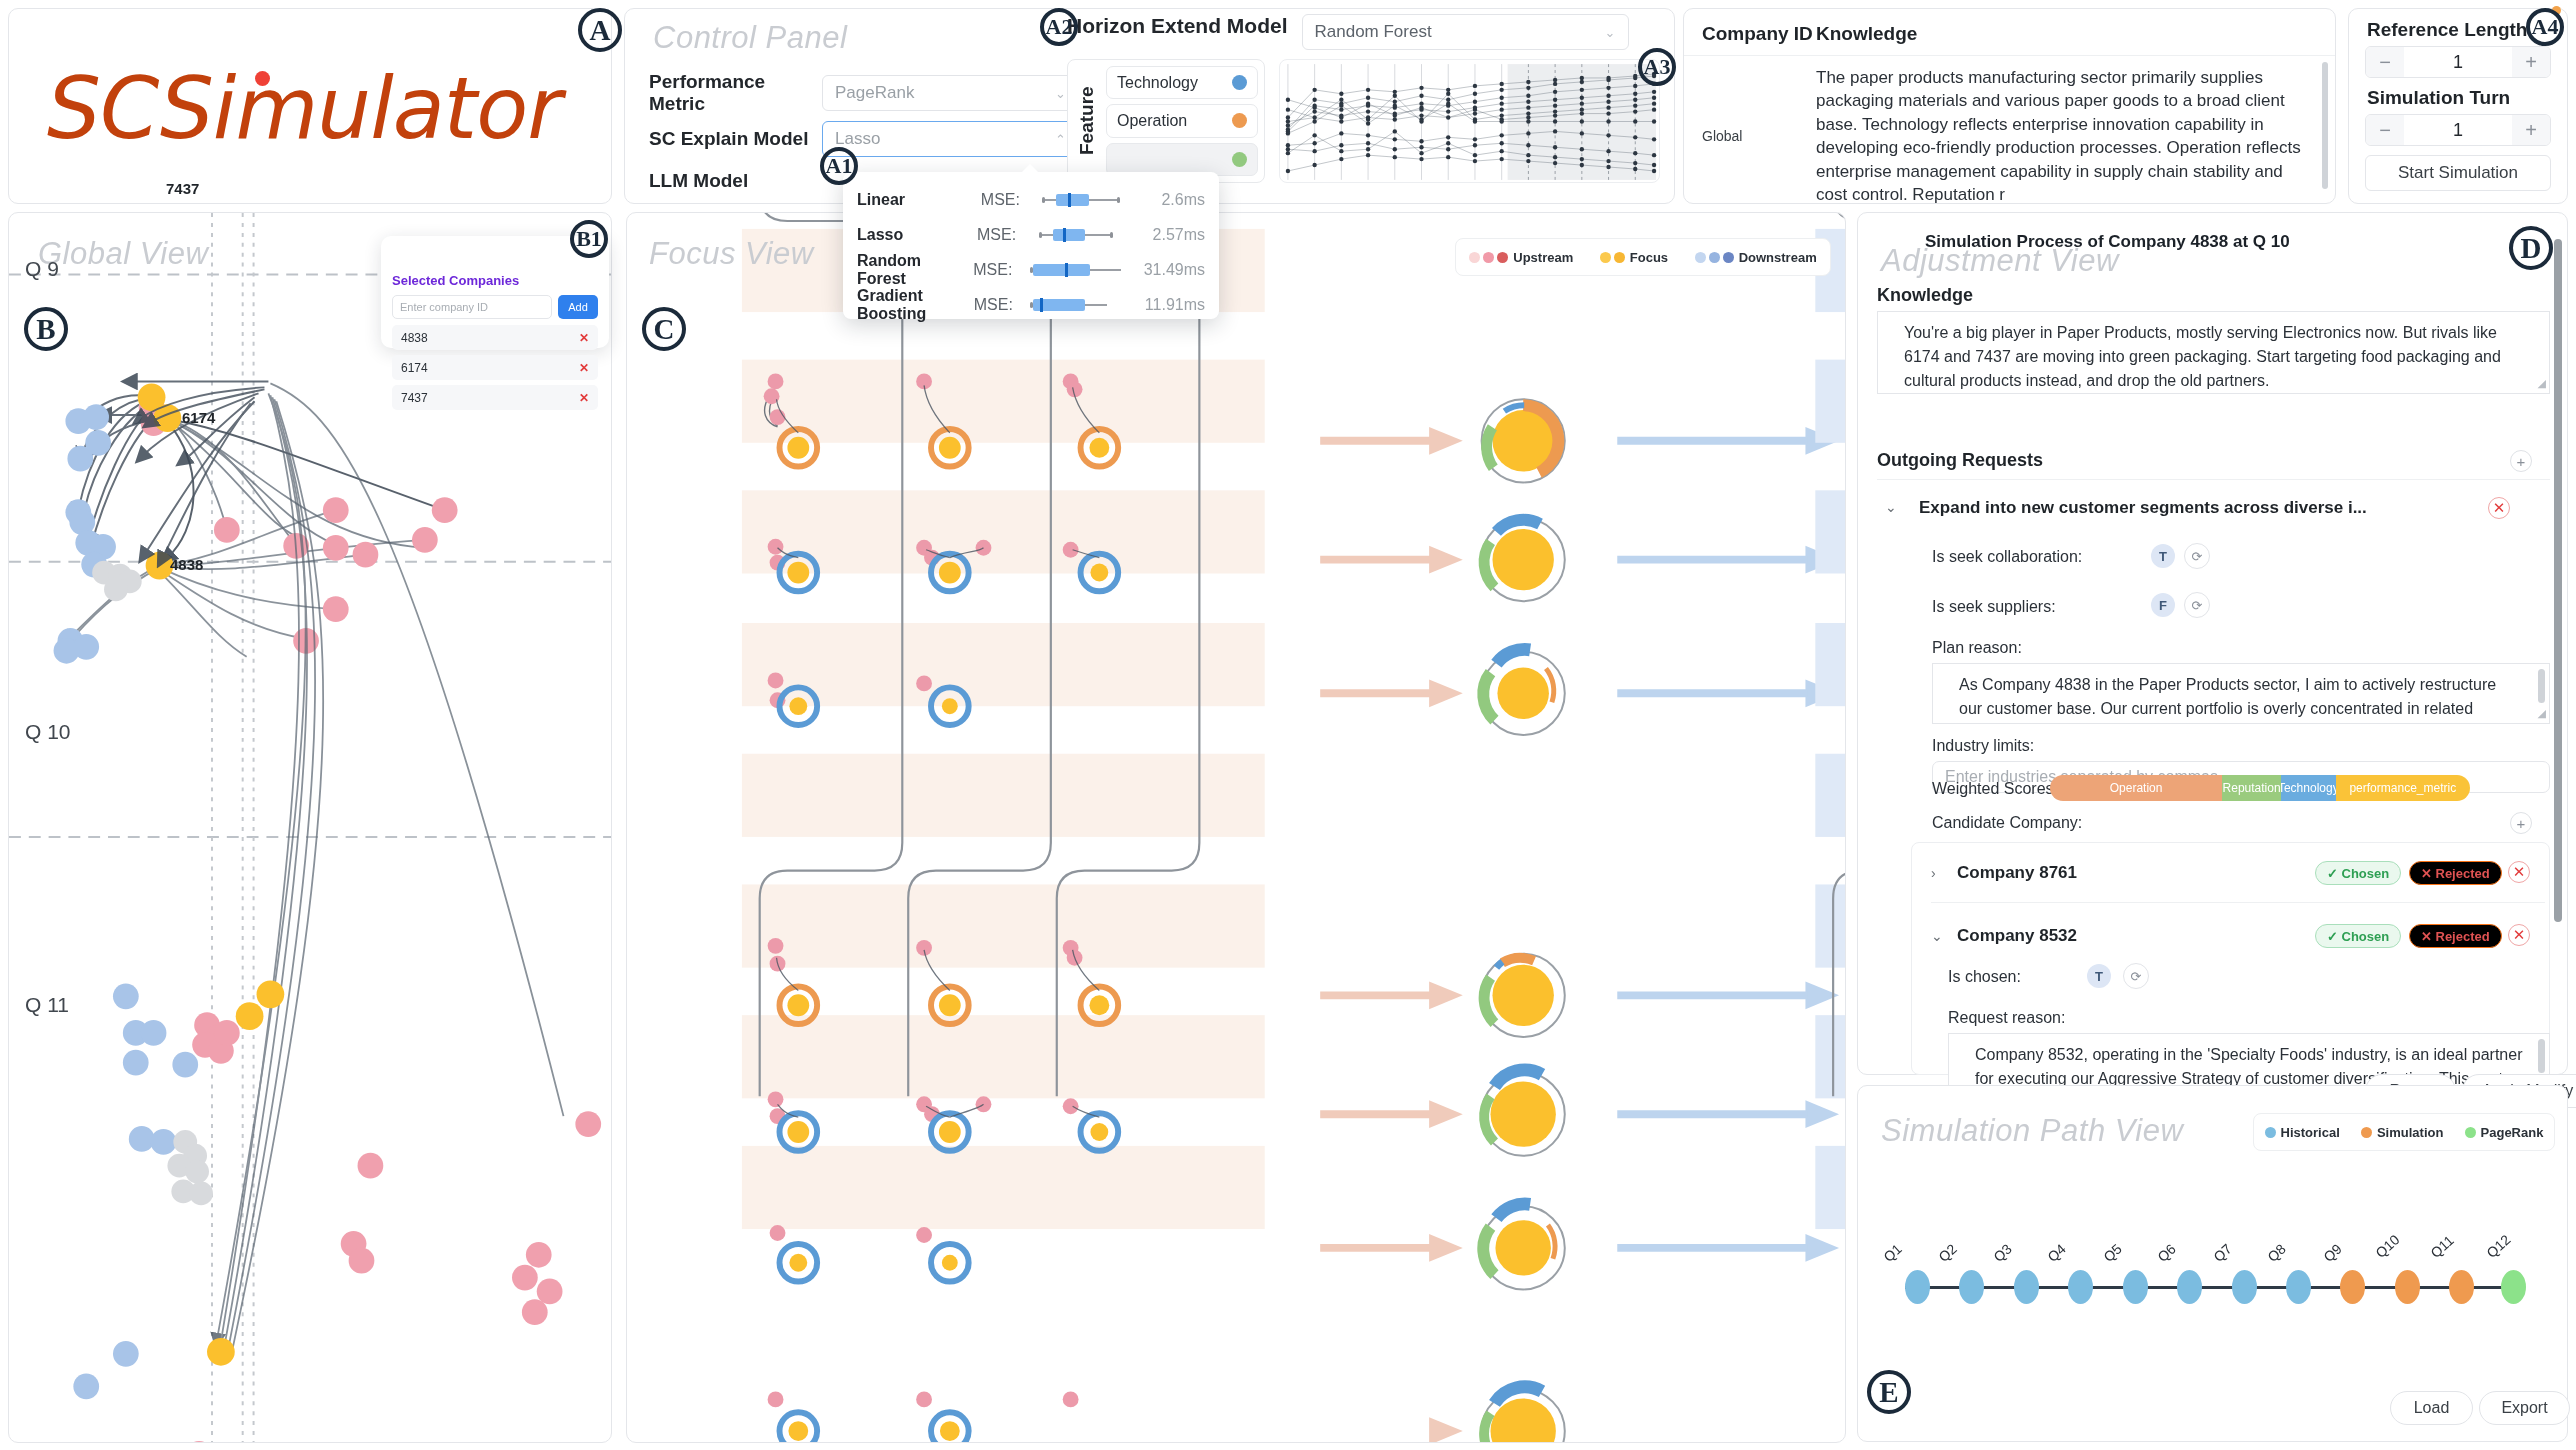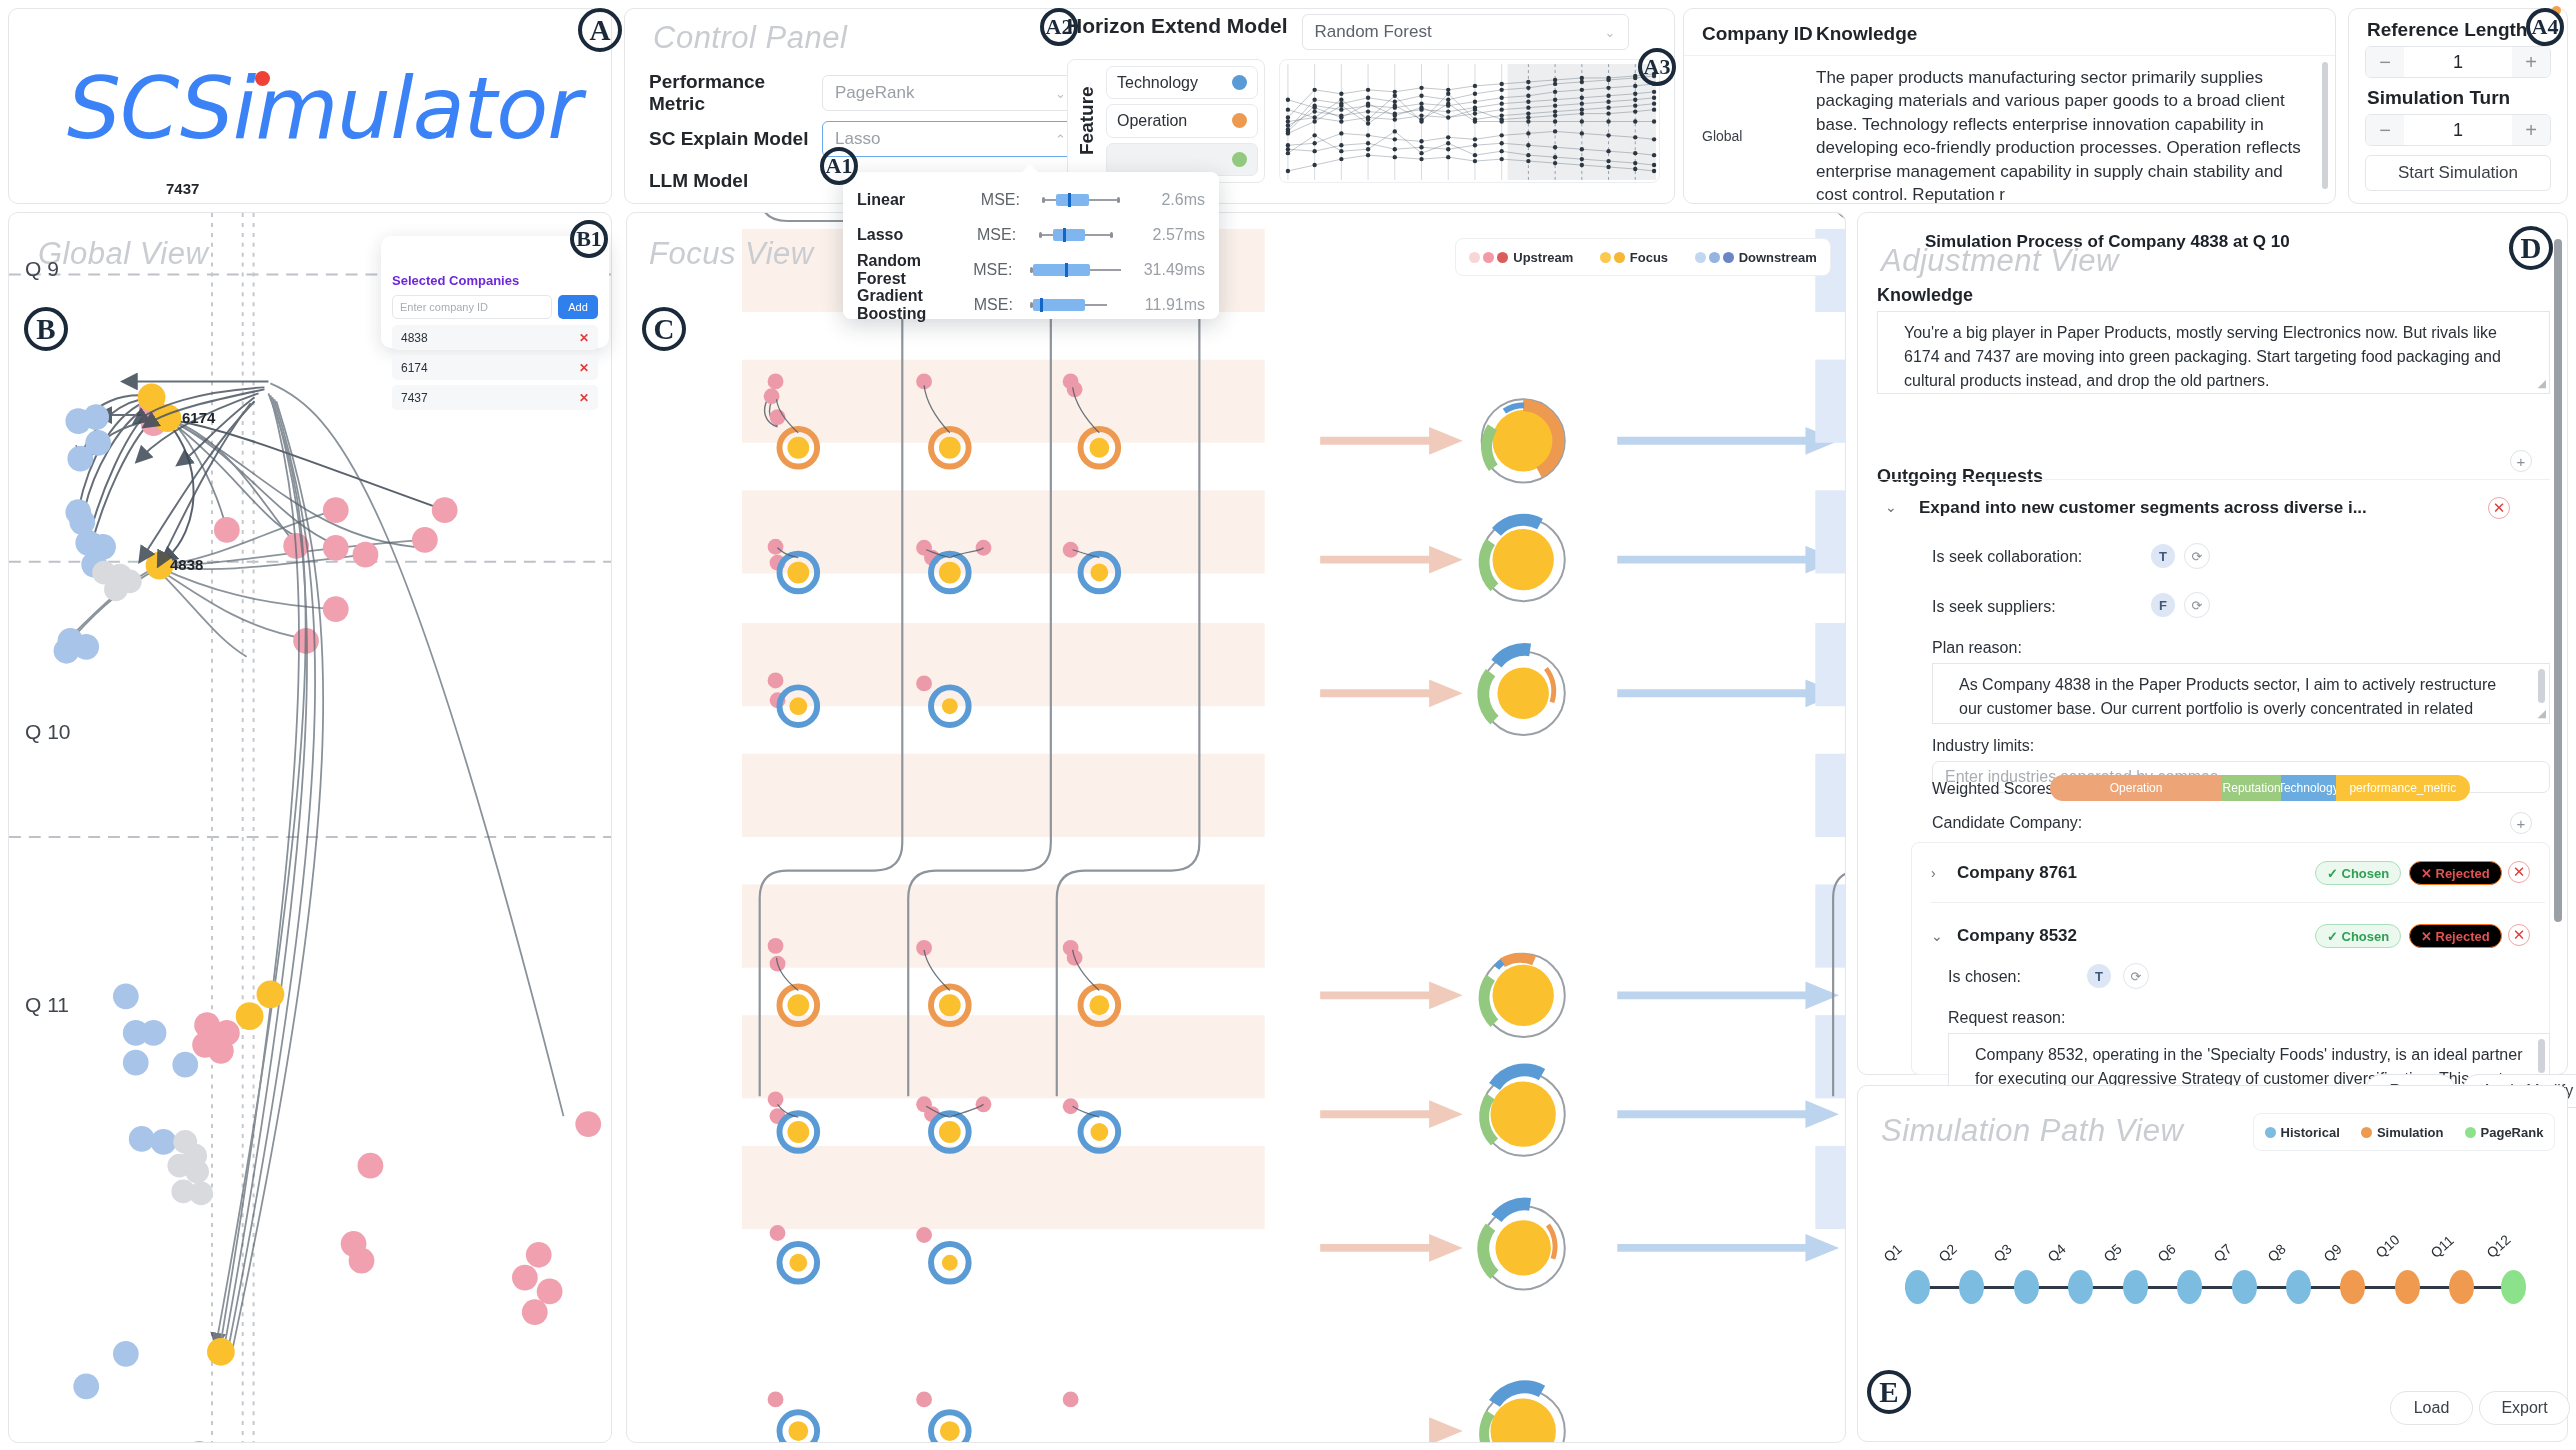"SCSimulator" #logo-text { color: #3b82f6 -> #c2410c; margin-left: 20px -> none }
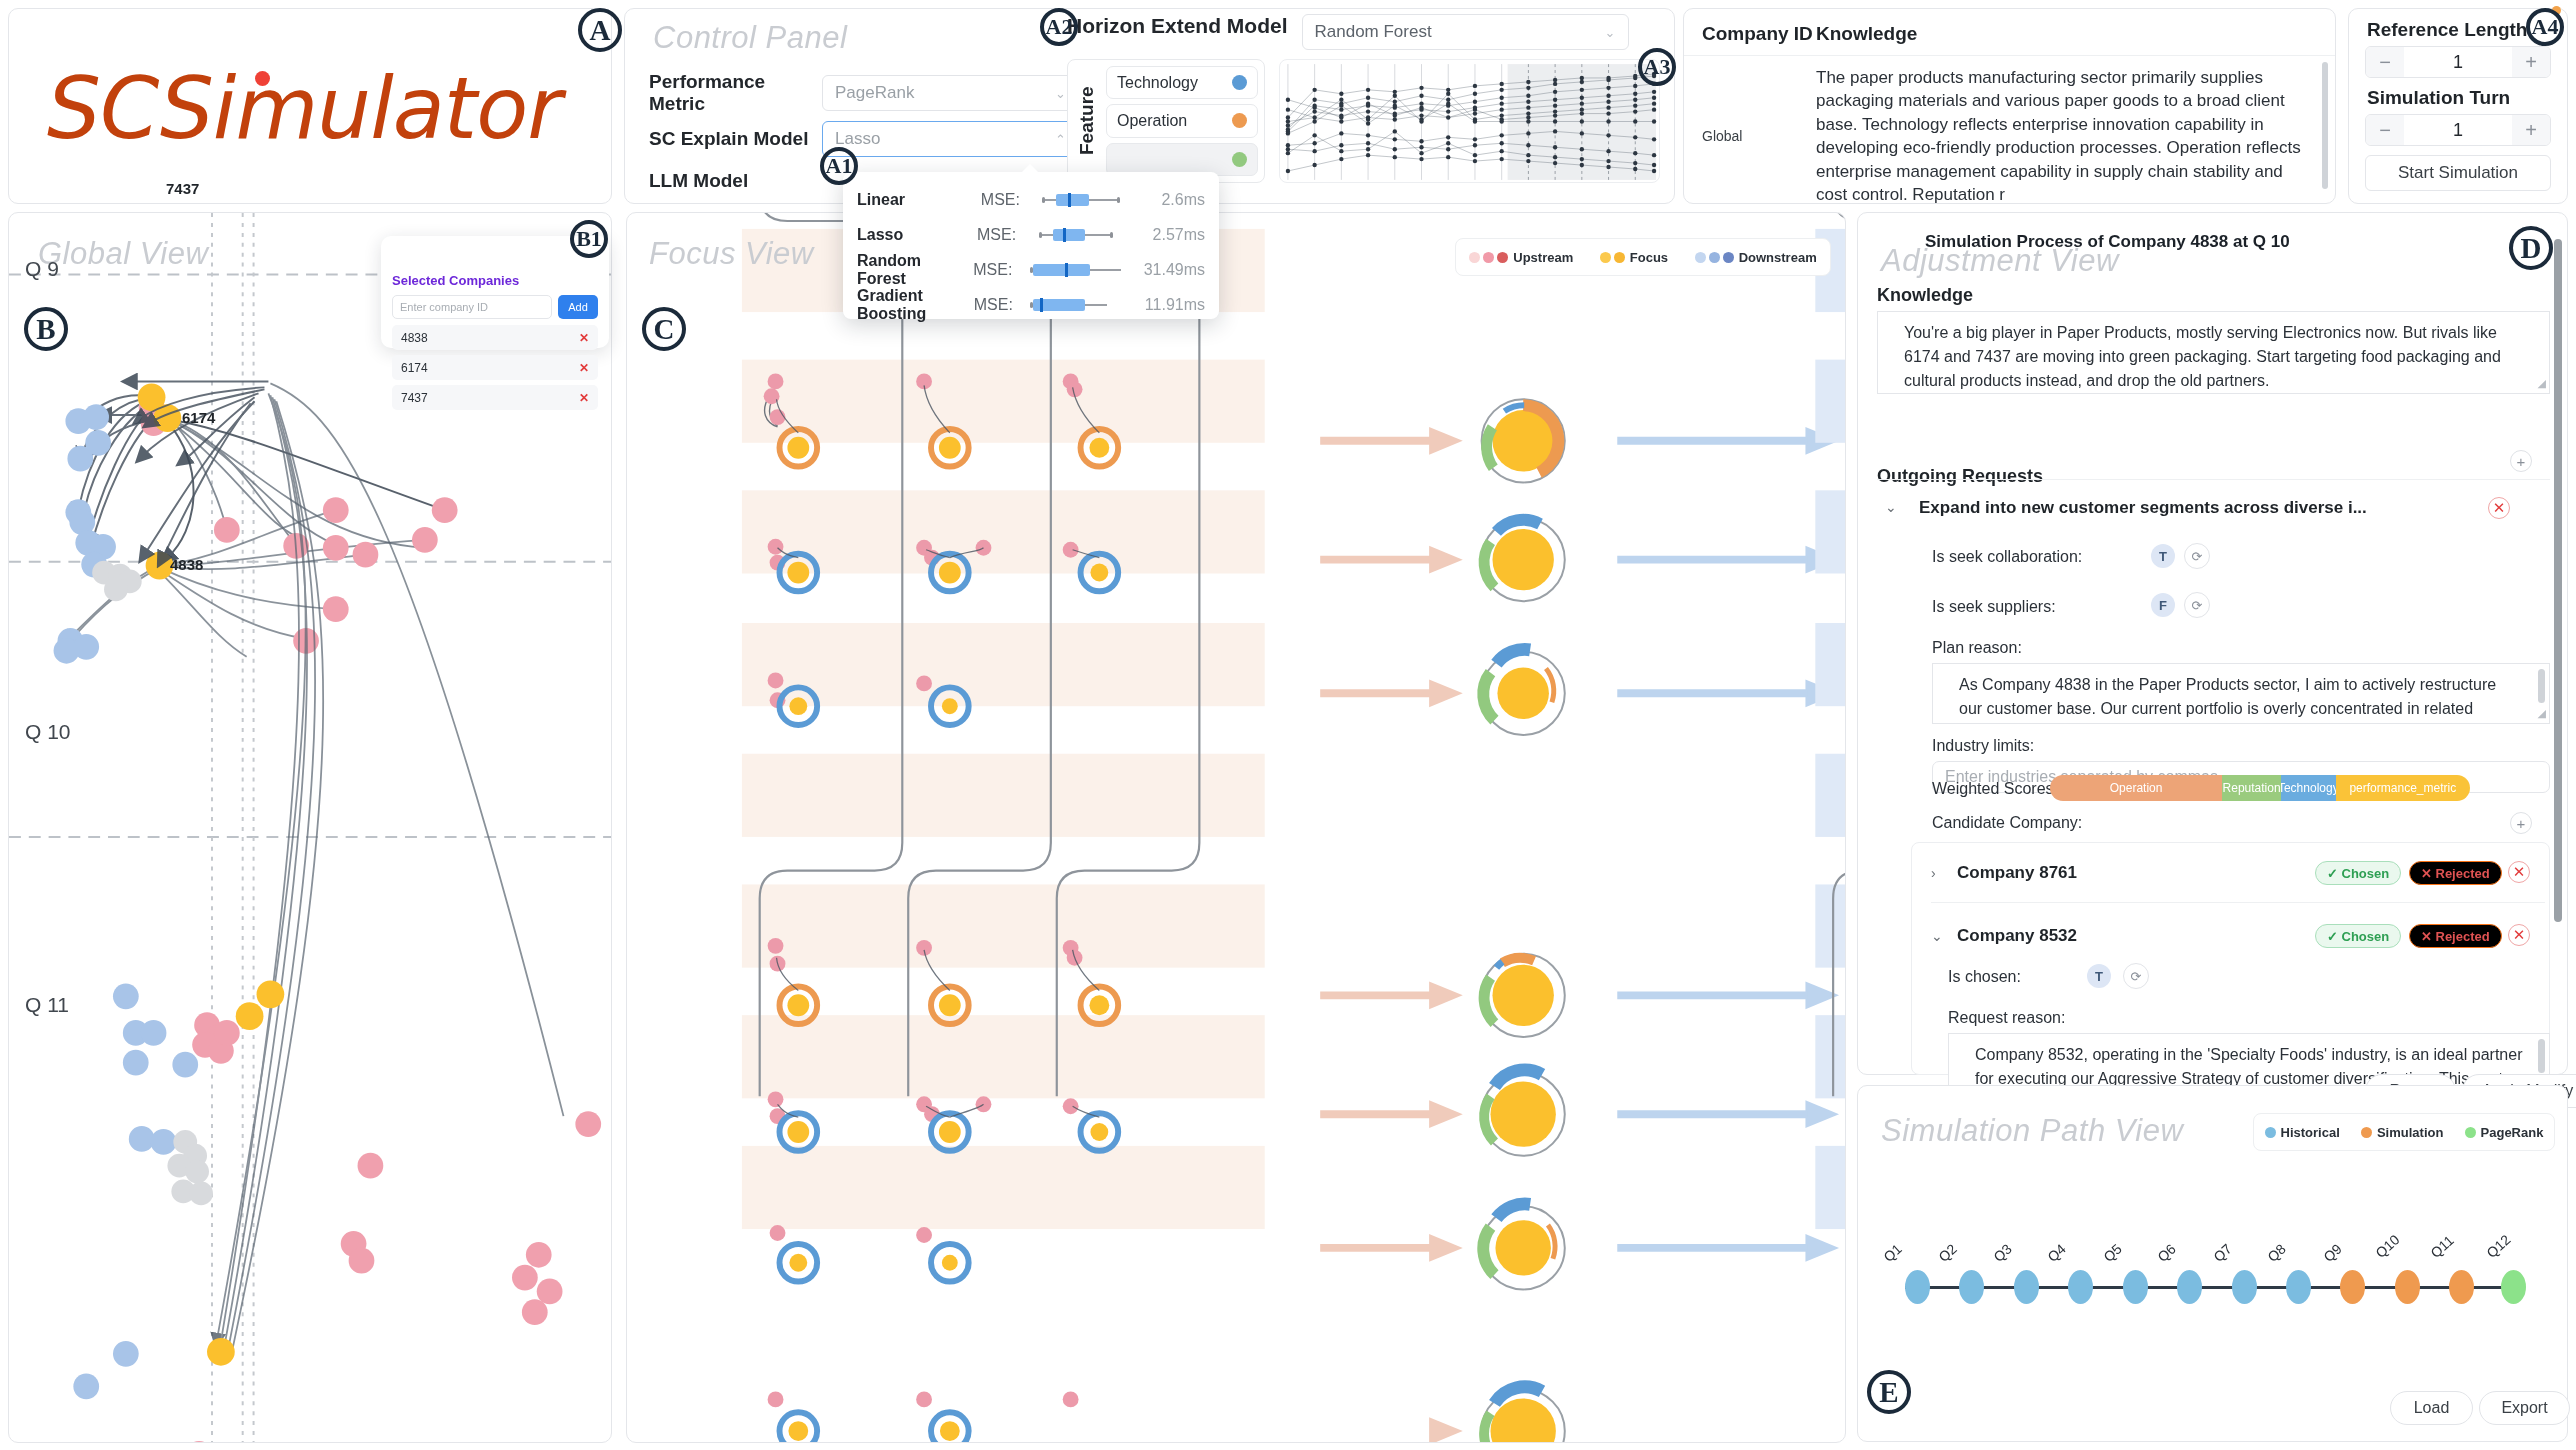"Outgoing Requests" div.adj-sec { top: 466px -> 450px }
